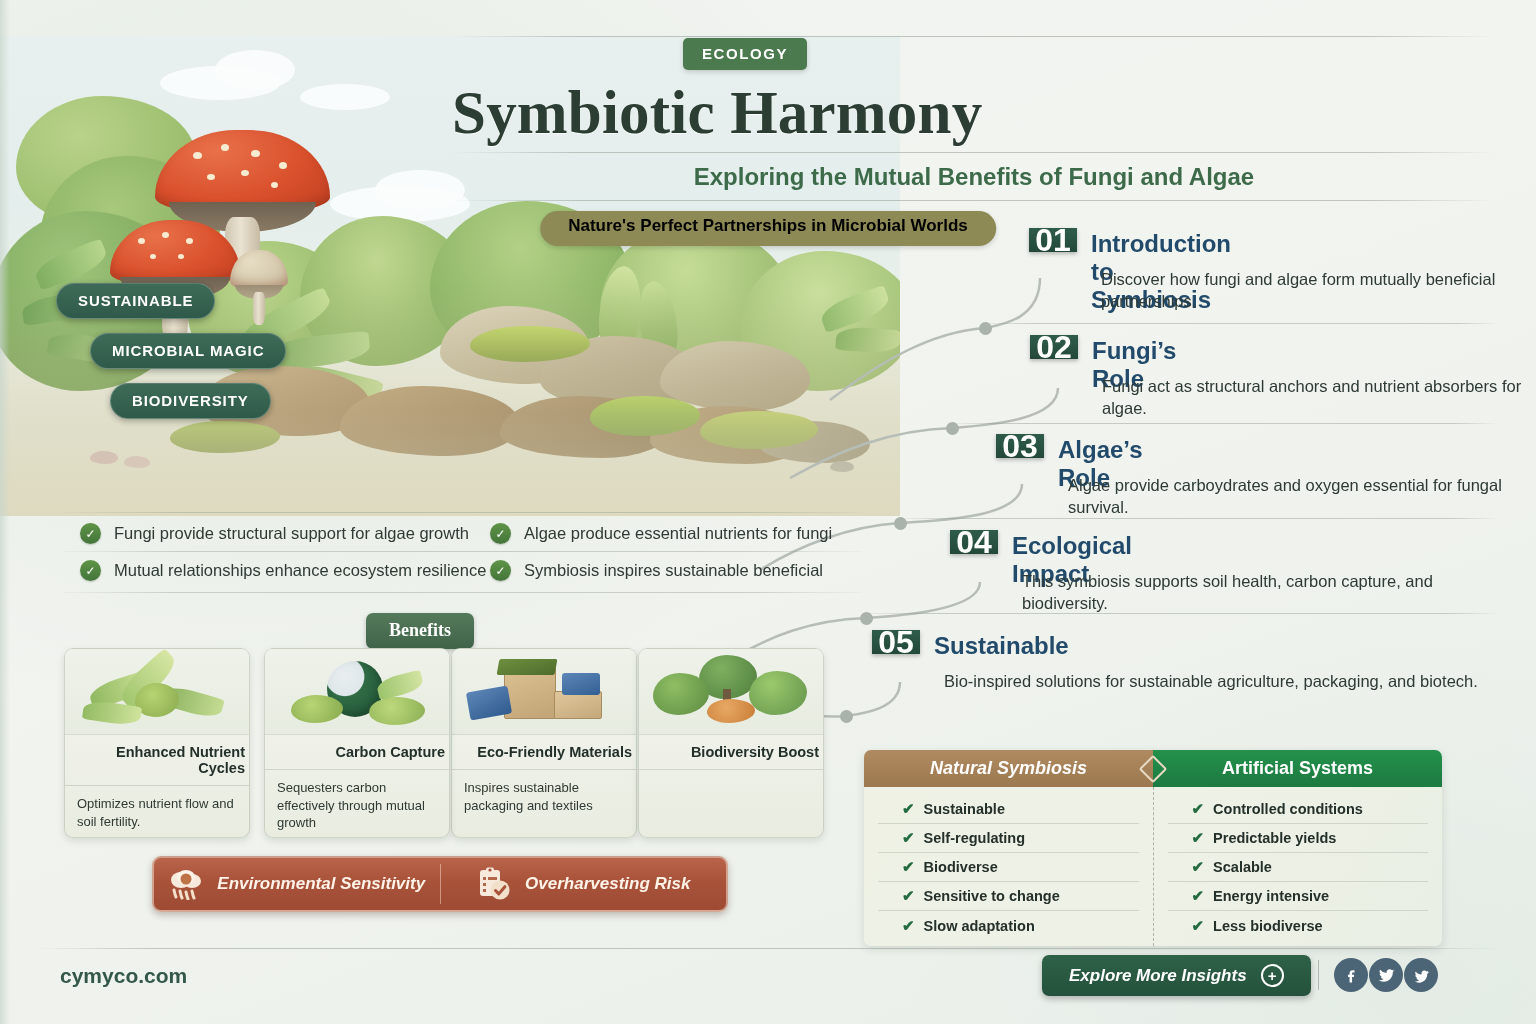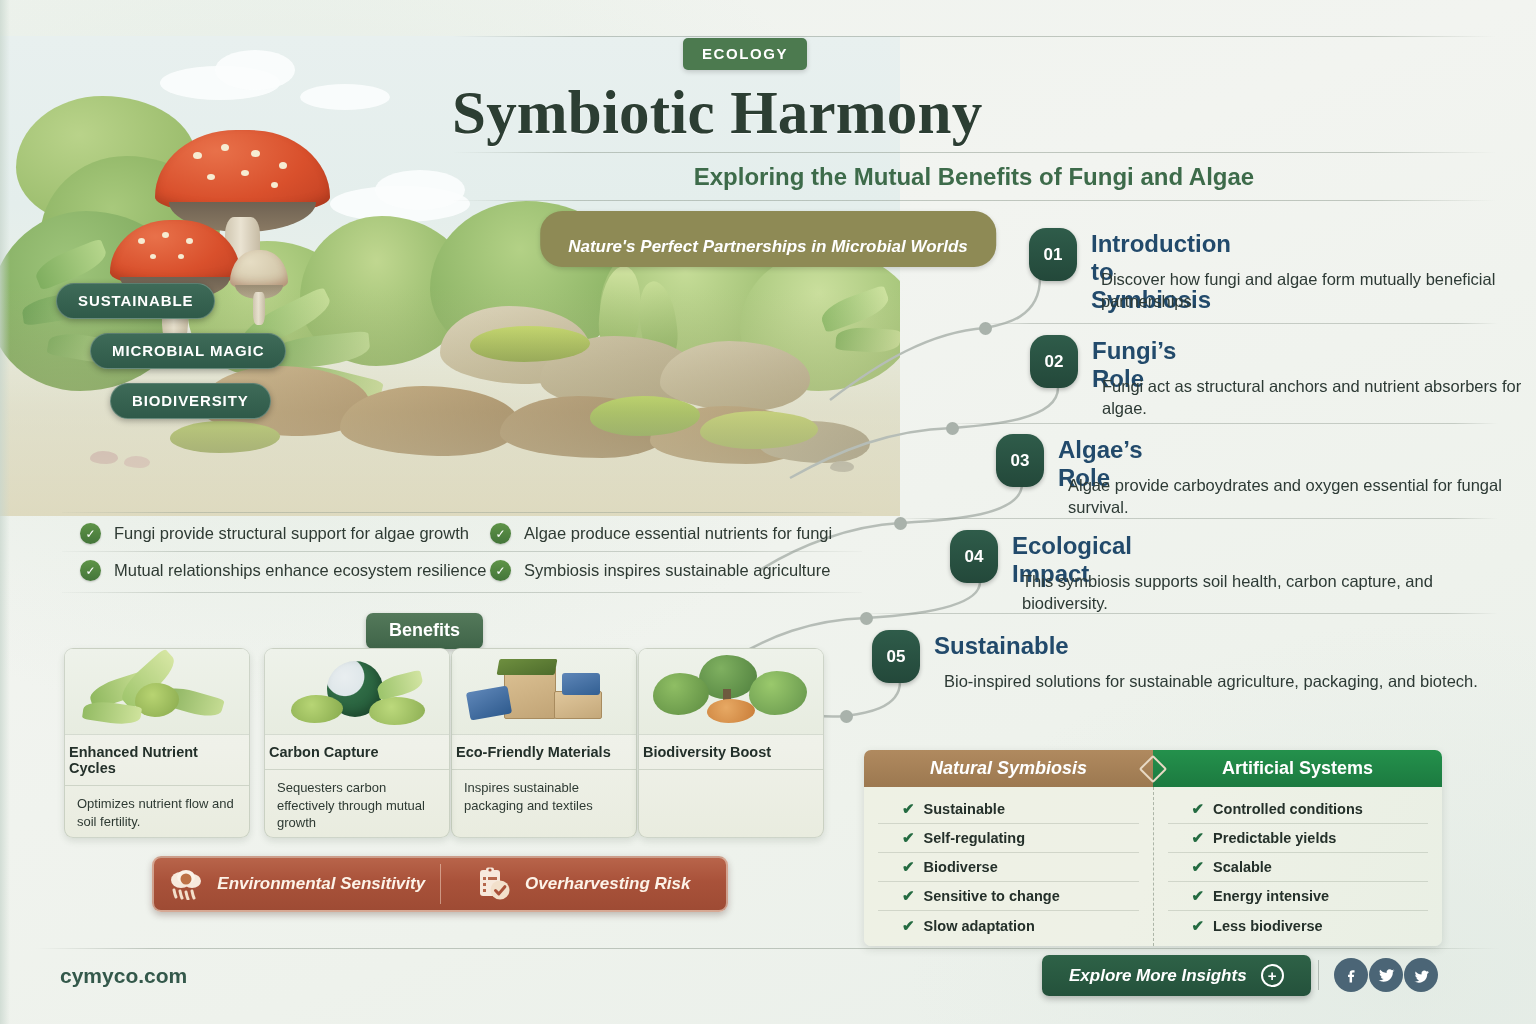"Nature's Perfect Partnerships in" .tagline { color: #ffffff -> #000000; font-style: italic -> none; padding: 26px 28px 10px -> 5px 28px 10px }
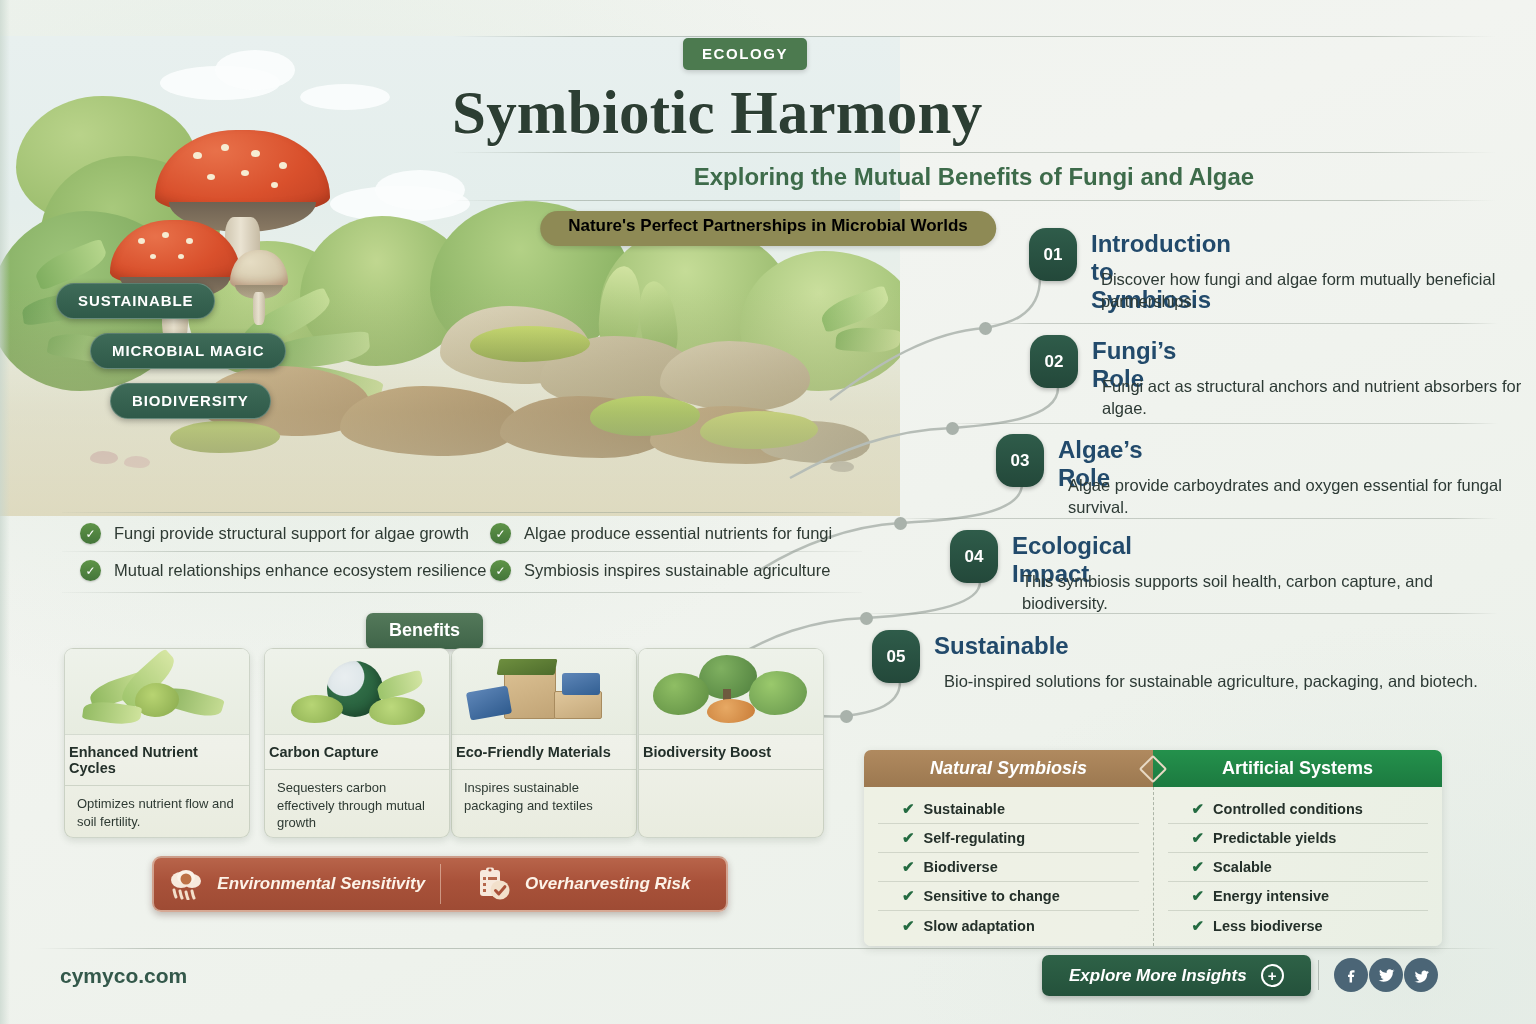"01" .num { border-radius: 17px -> 0; font-size: 17px -> 32px; height: 53px -> 24px }
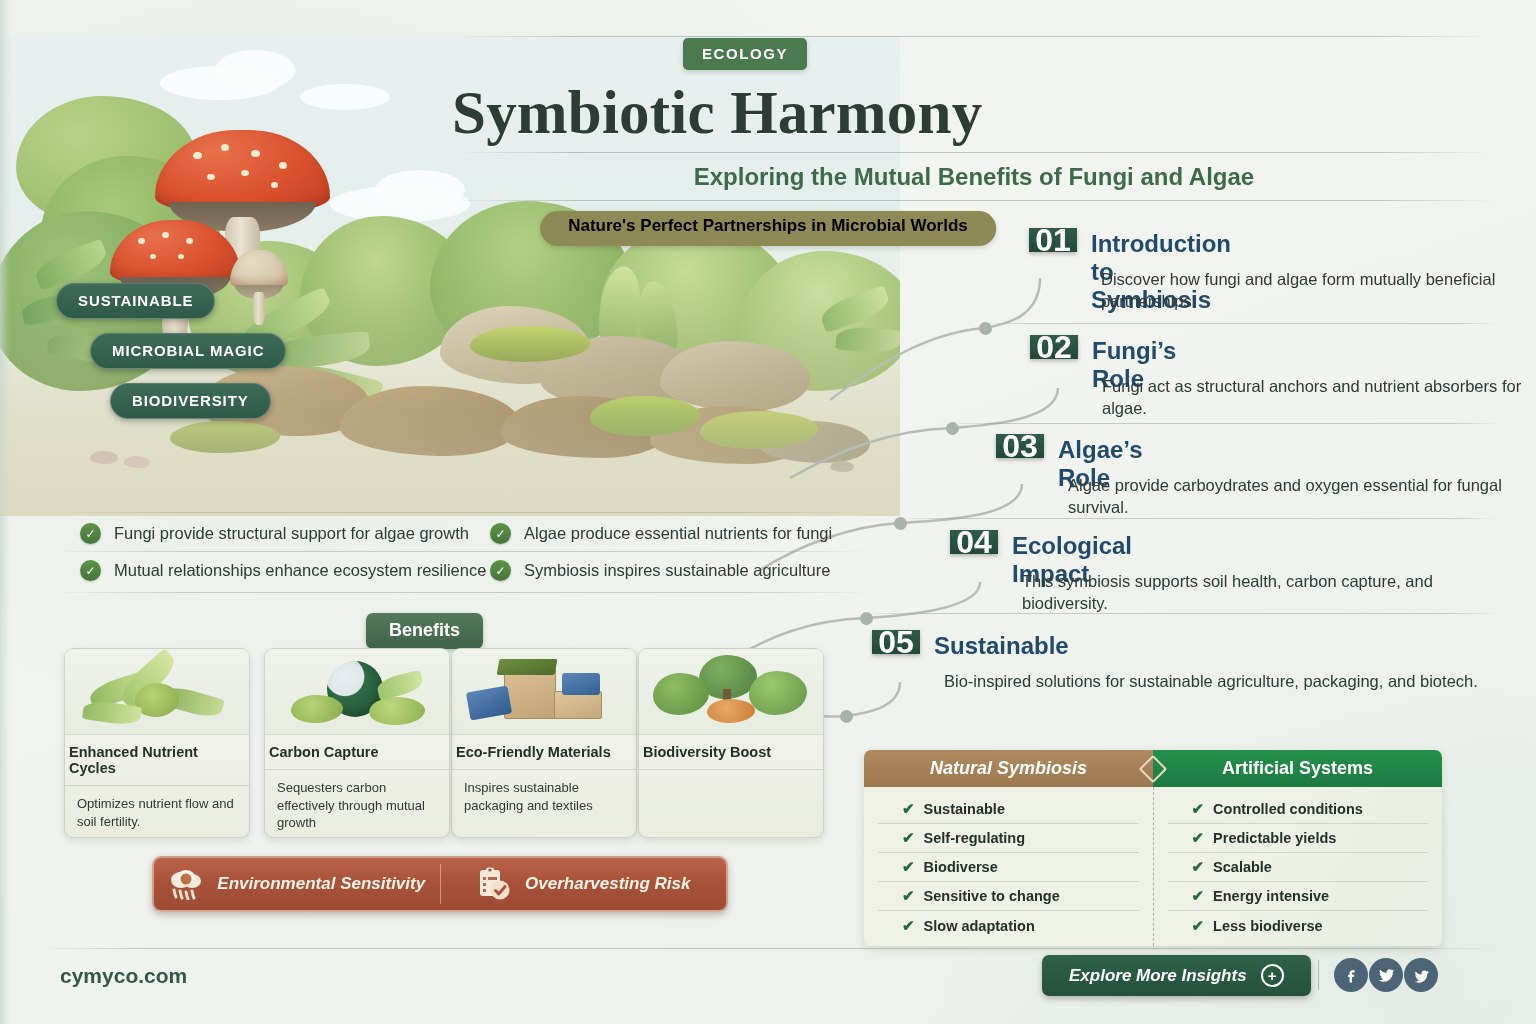"Symbiosis inspires sustainable" span.chk-tx { text: agriculture -> beneficial }
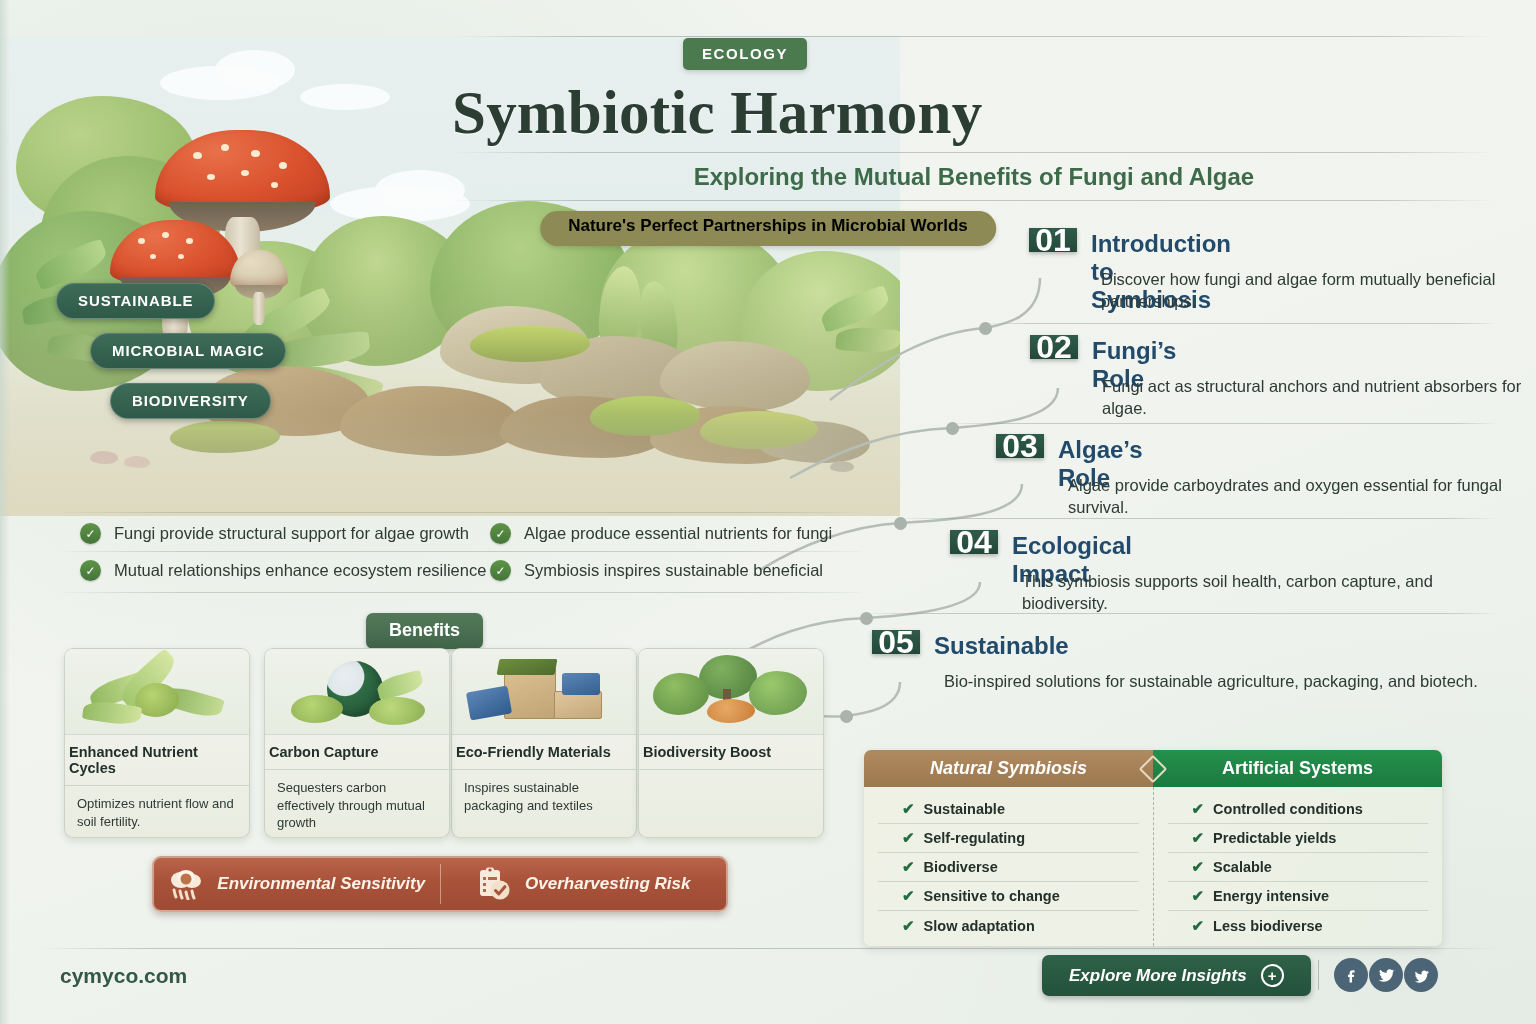"Benefits" .sec-badge { font-family: none -> Liberation Serif, serif }
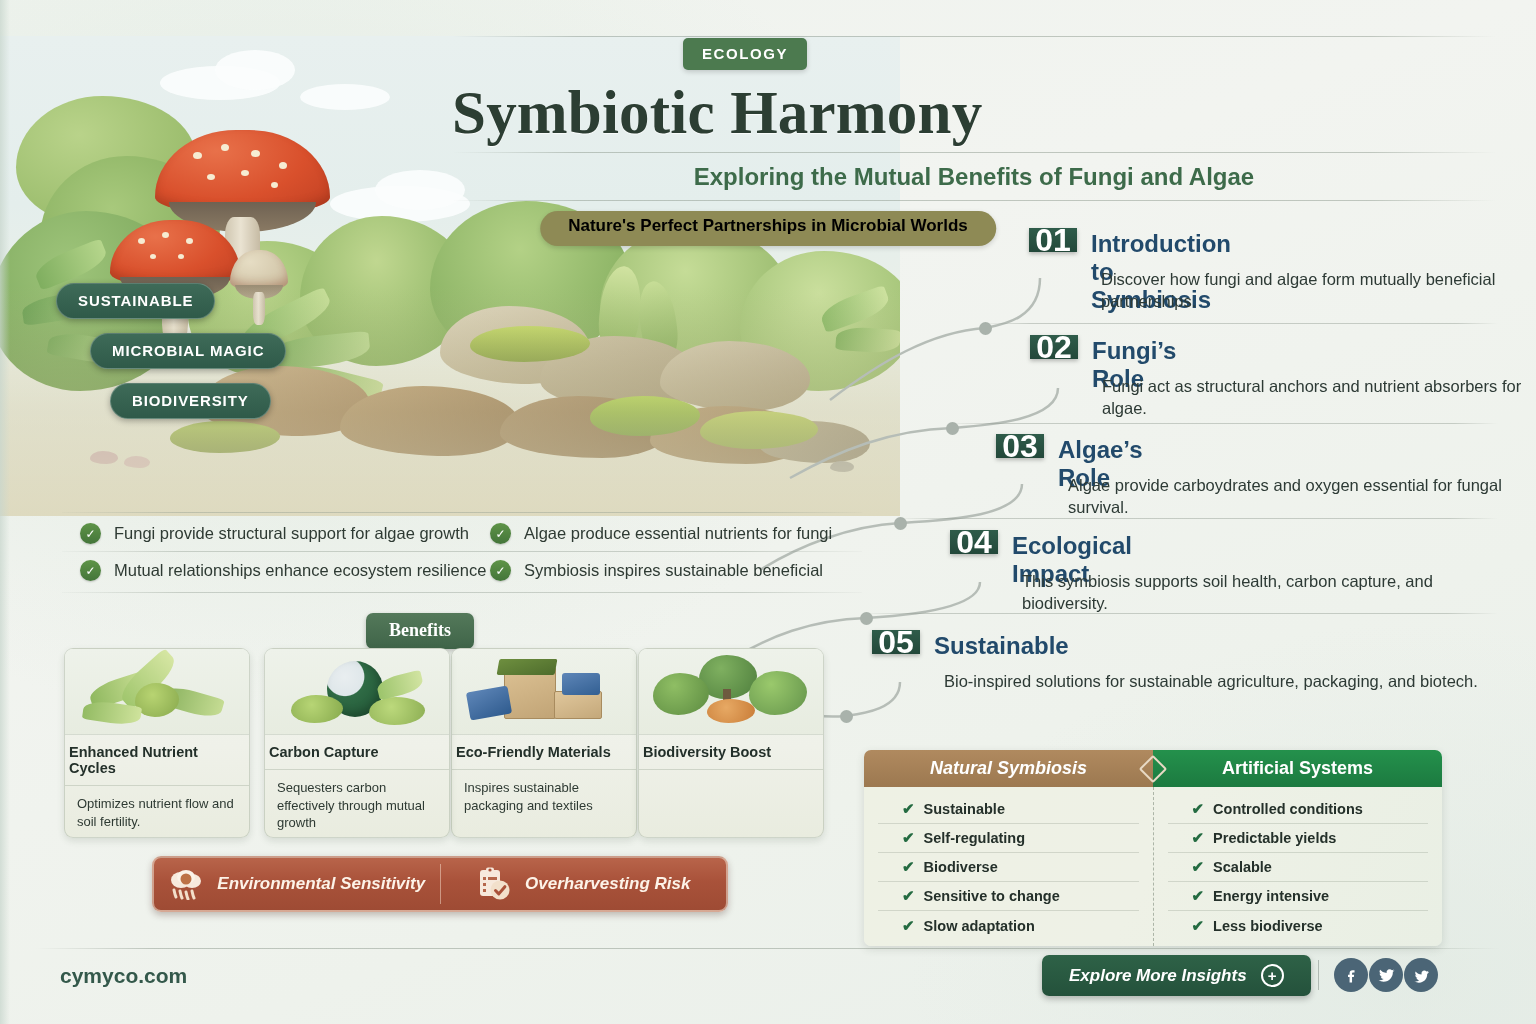"Enhanced Nutrient Cycles" .bcard .btitle { text-align: left -> right }
